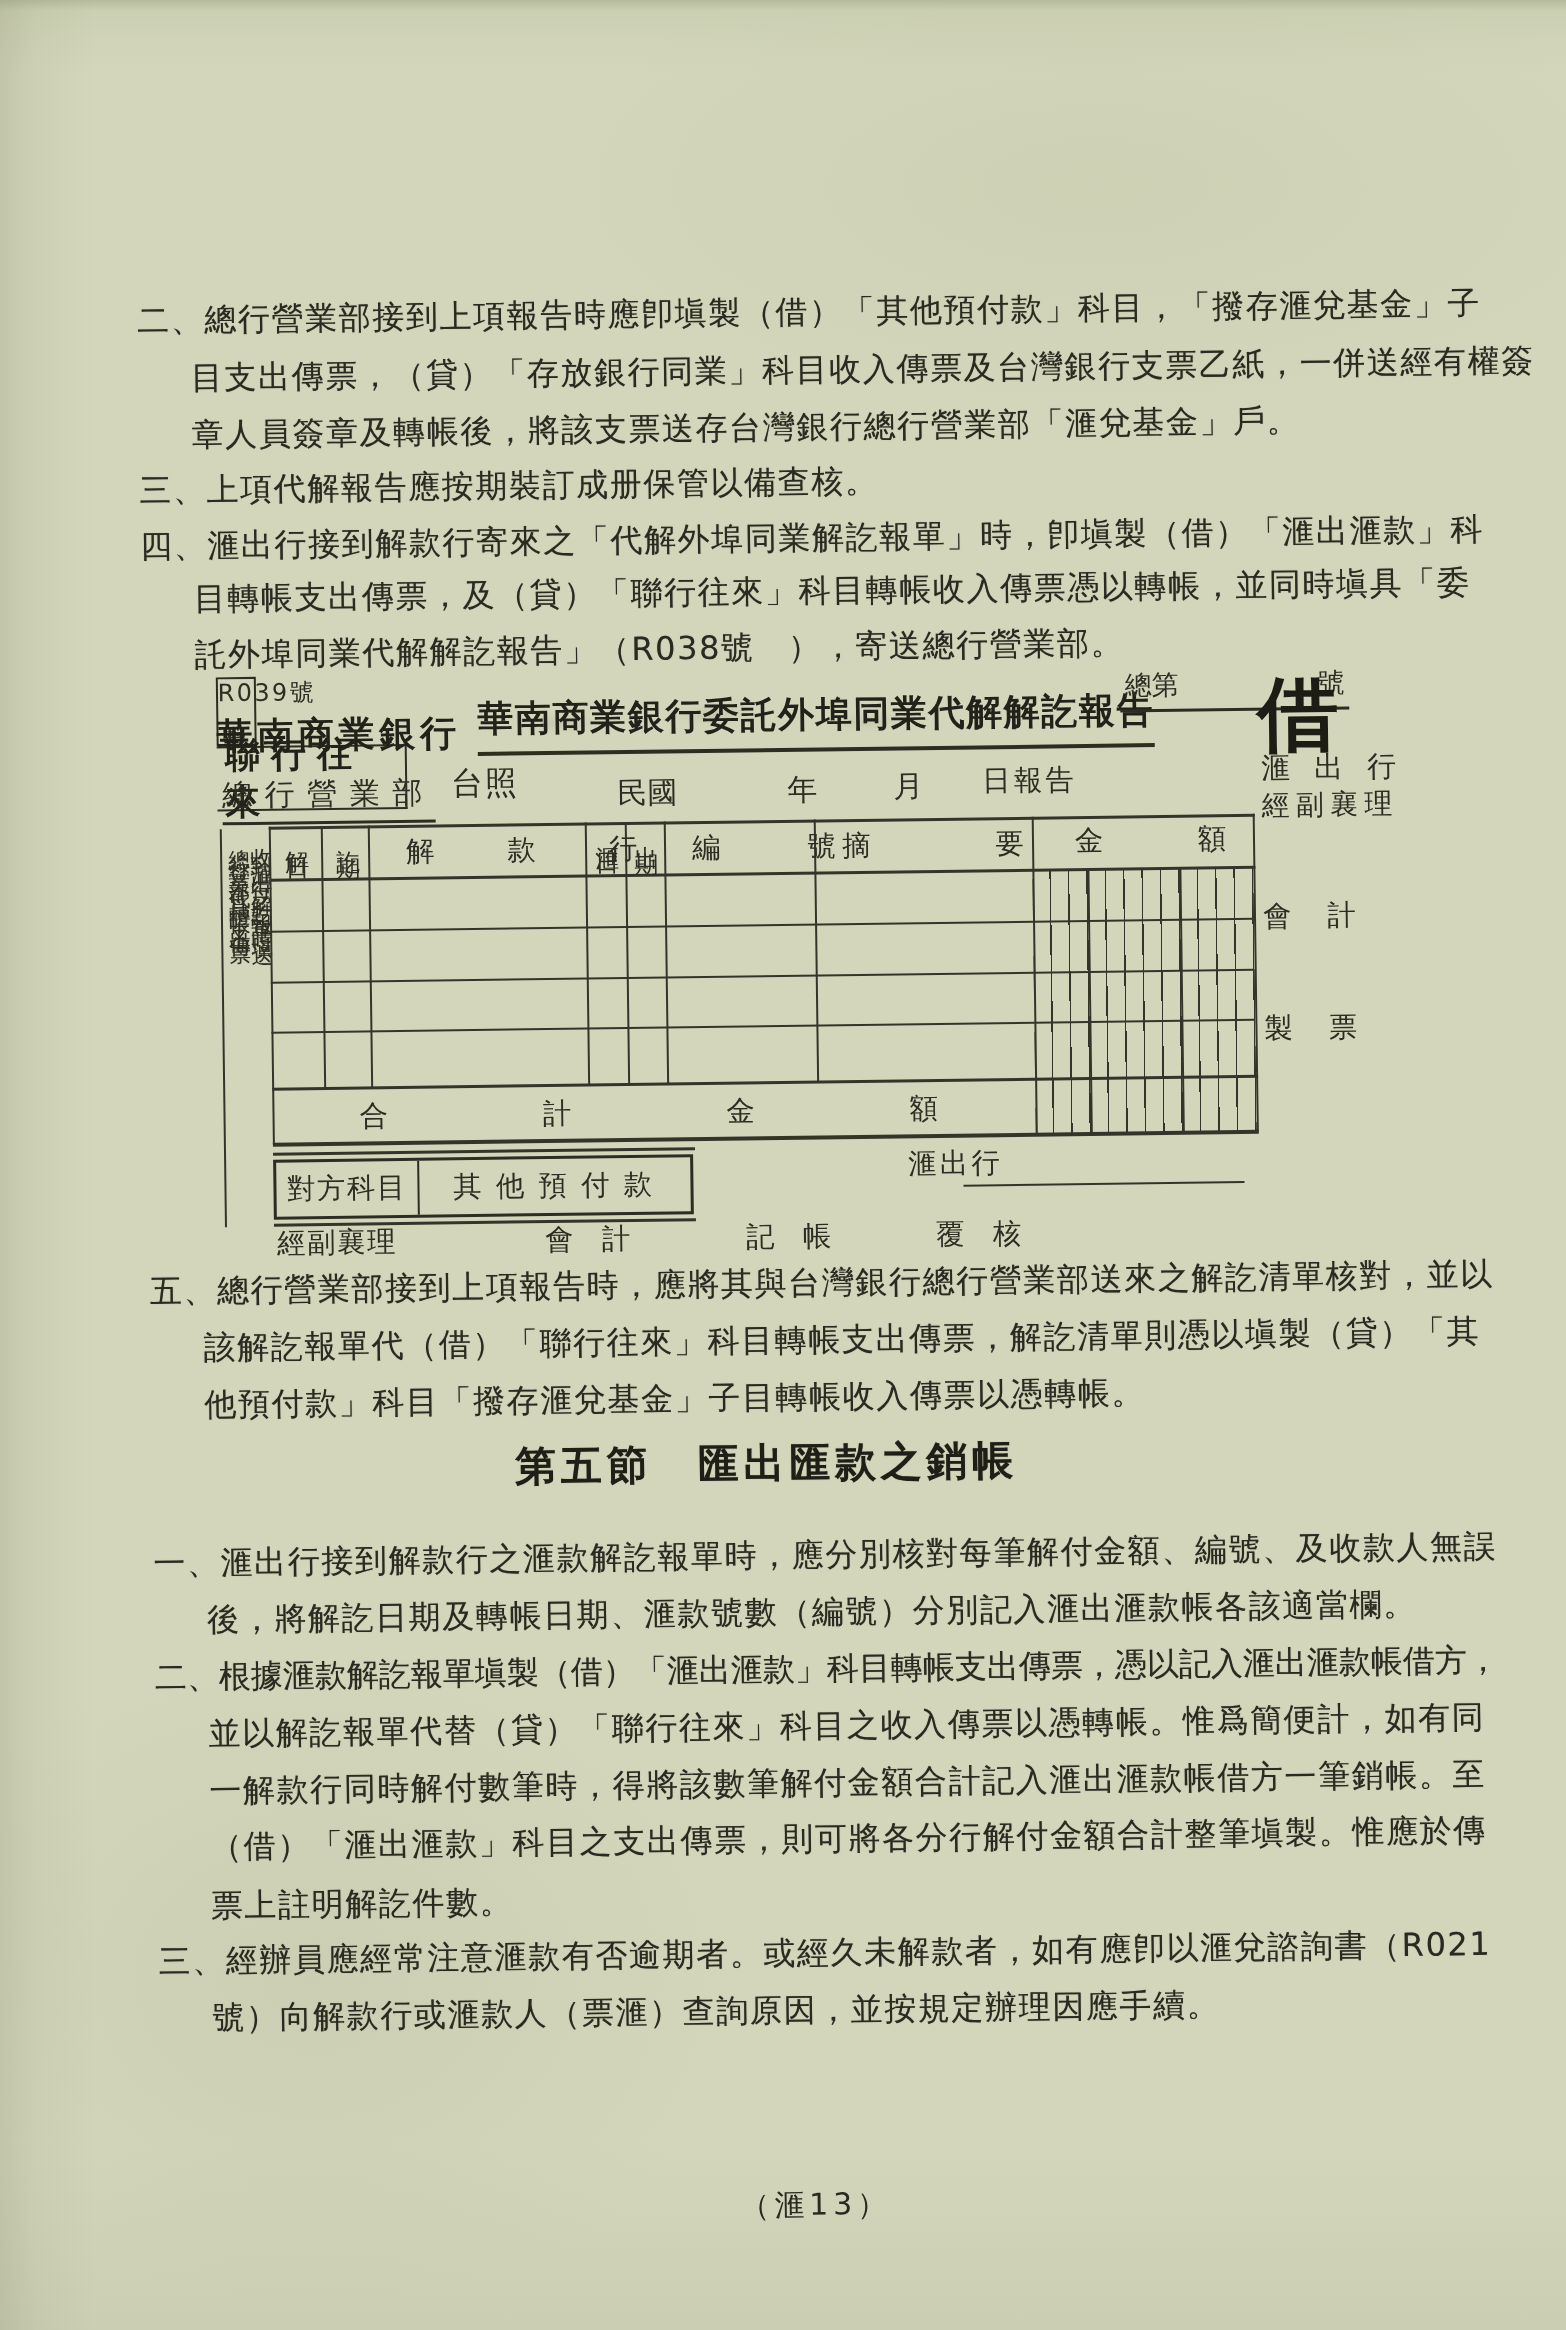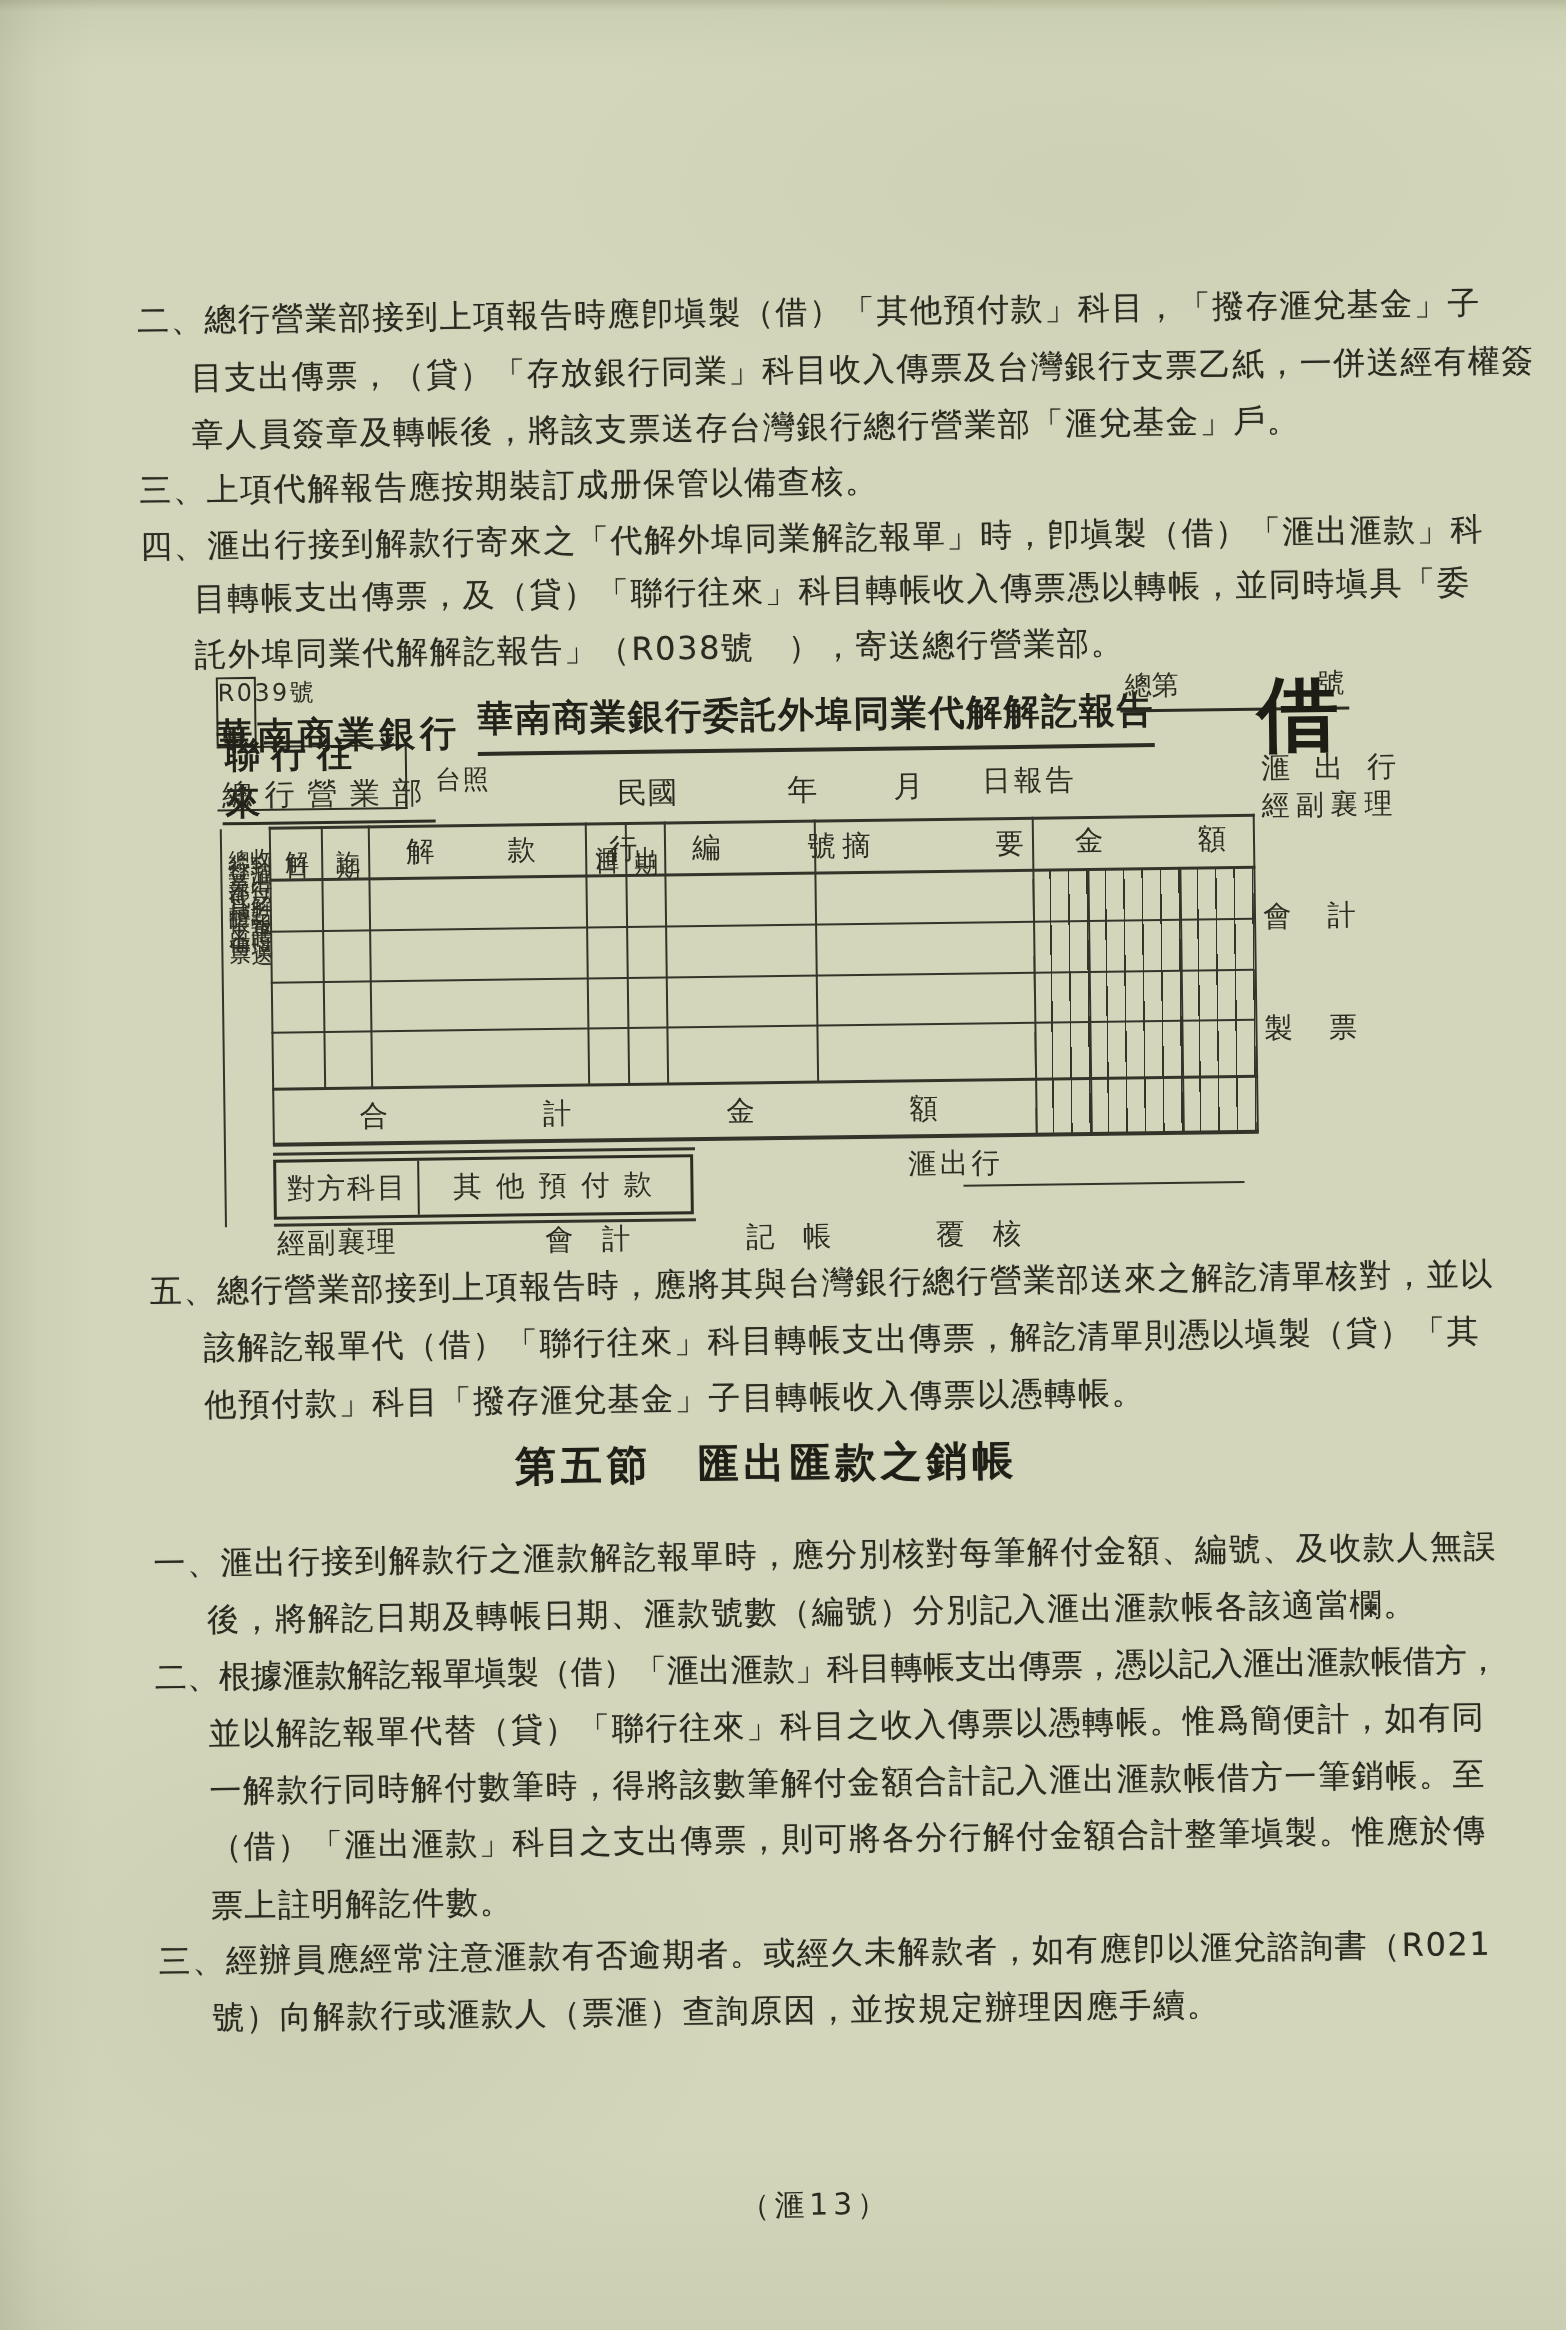"台照" .f-addr-sfx { font-size: 26px -> 32px; left: 218px -> 234px }
